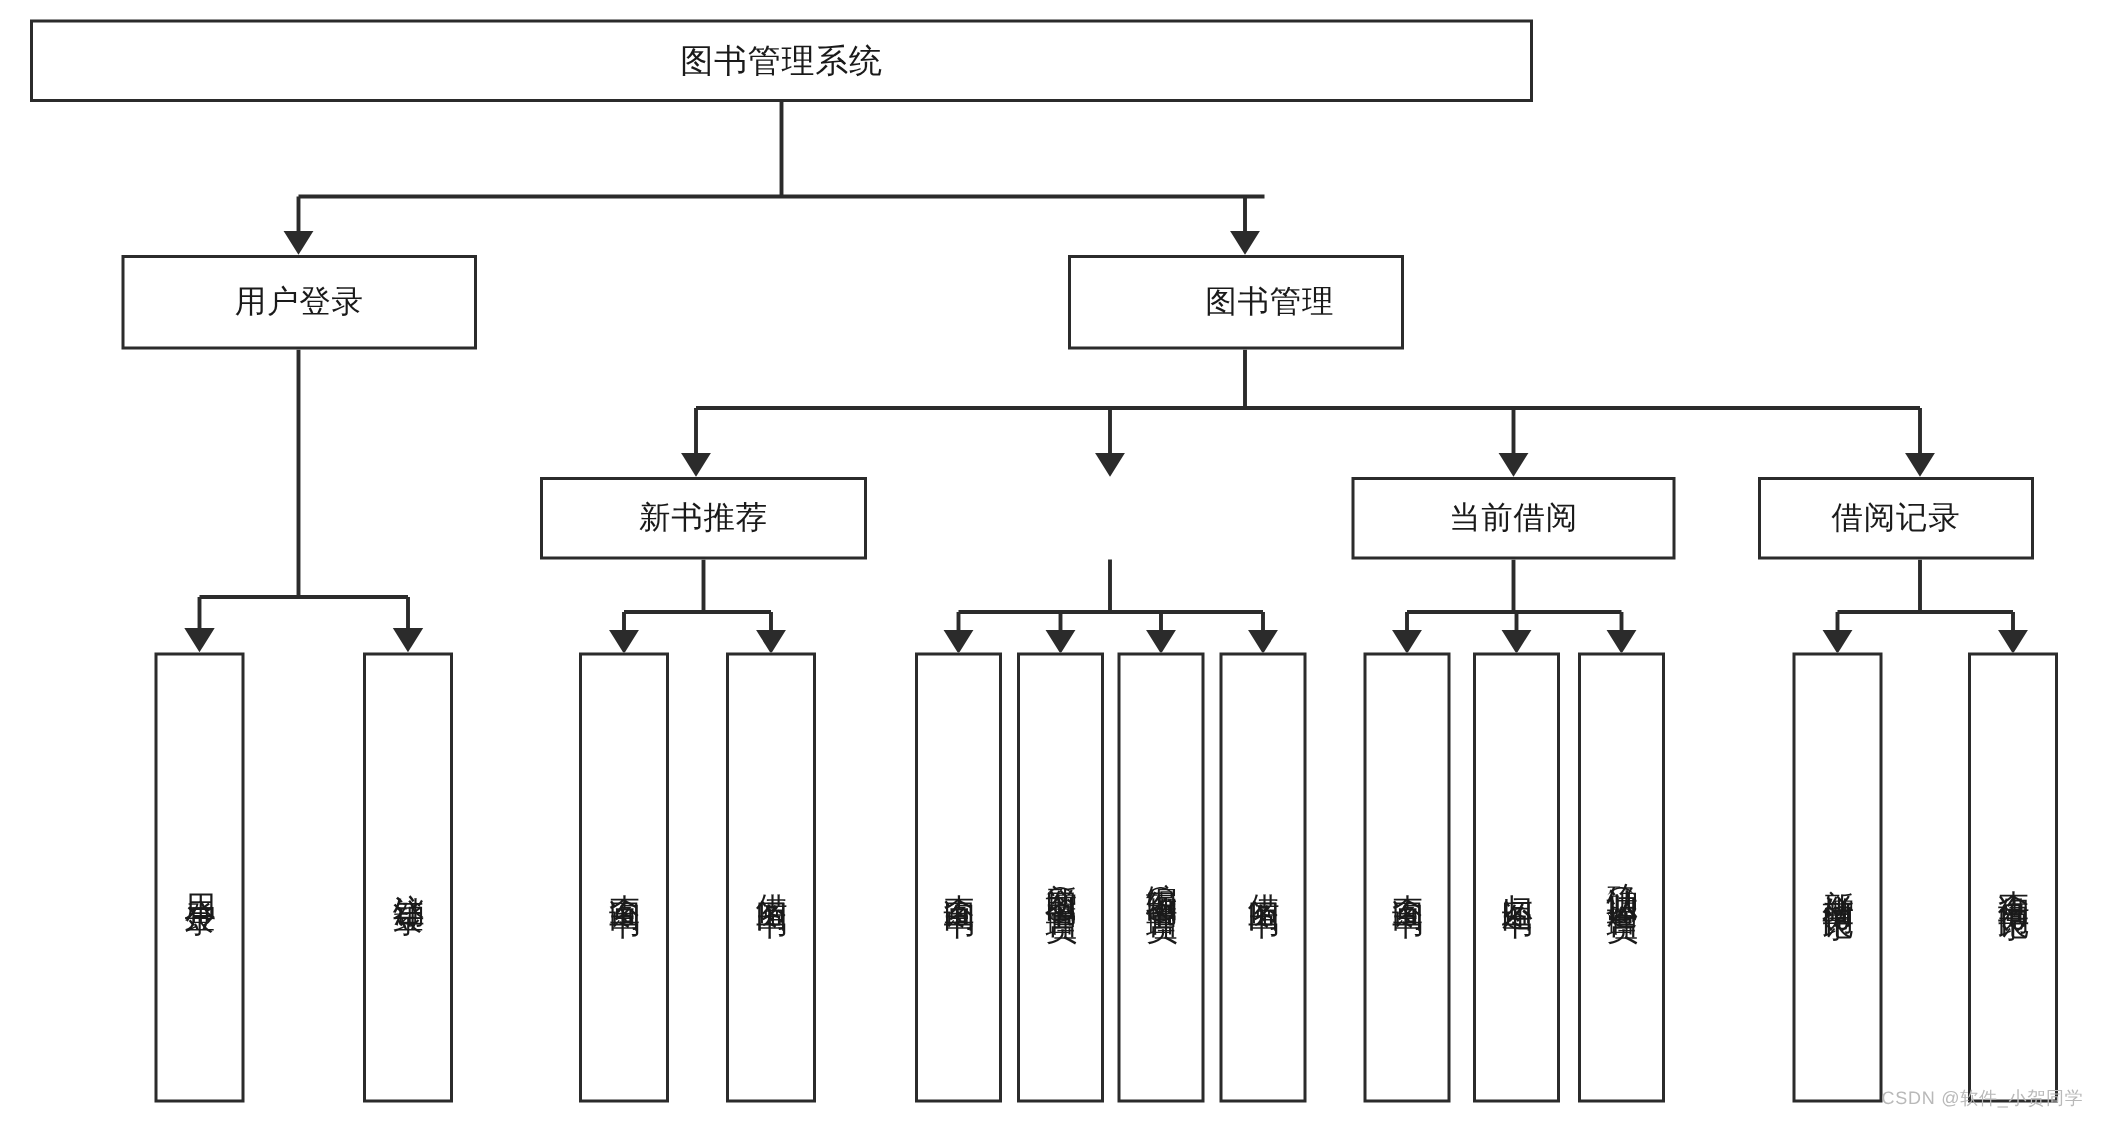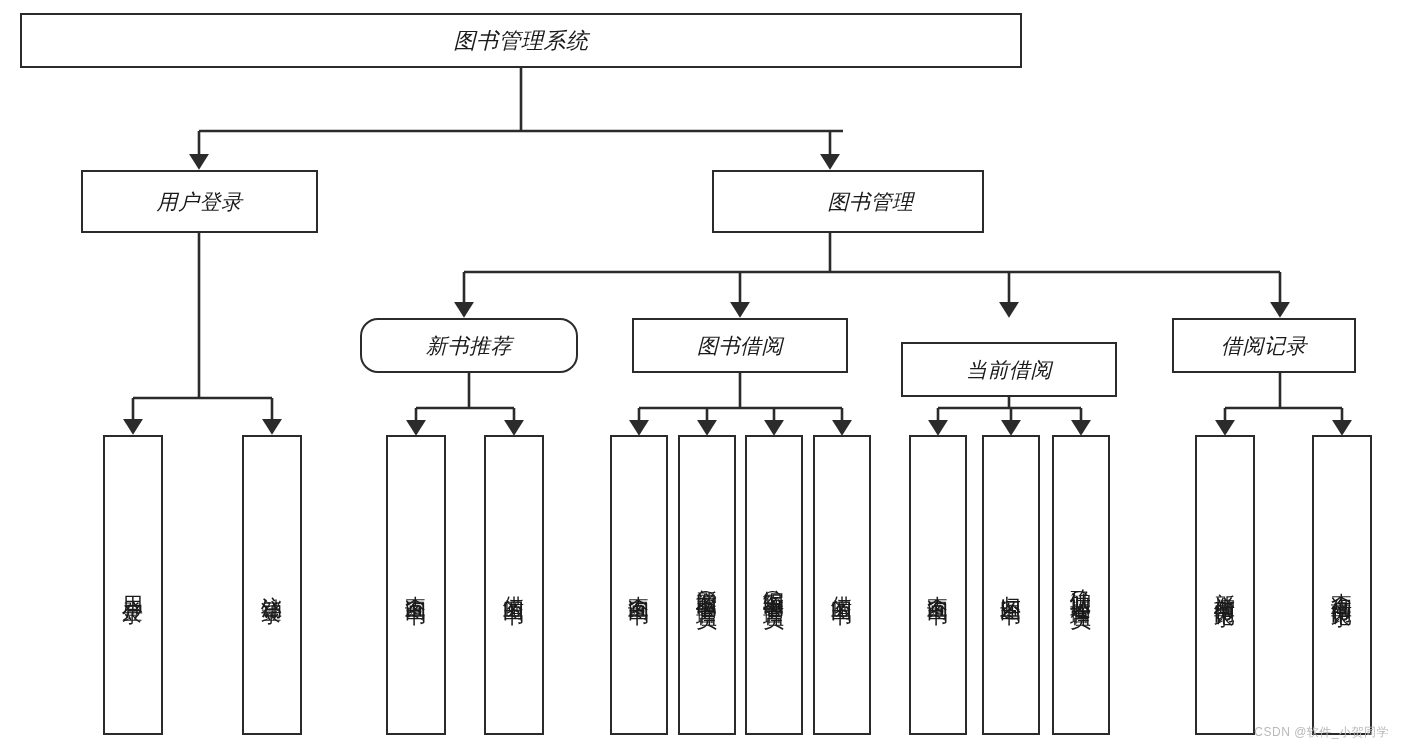"图书管理系统" .node.h { font-style: italic -> none }
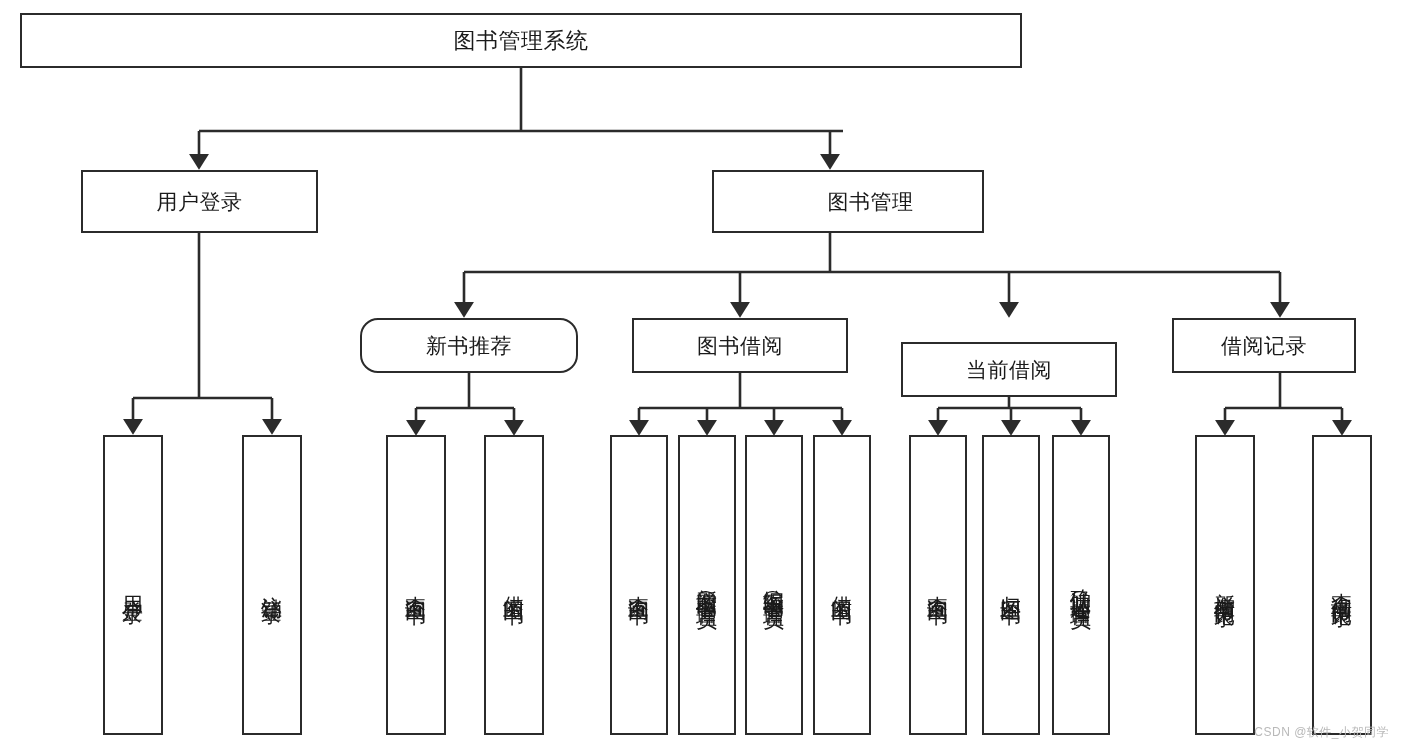"图书管理" div.node { width: 272px -> 224px }
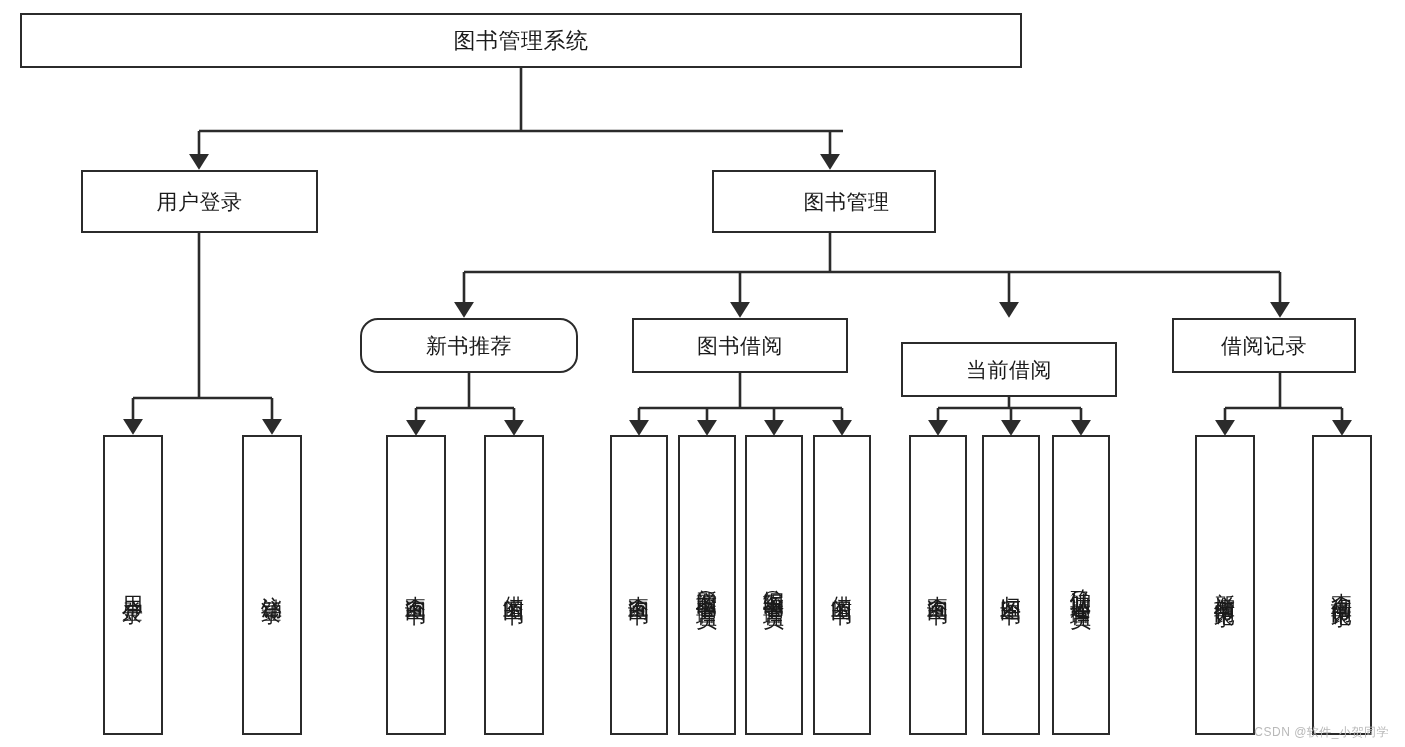"新书推荐" div.node { border-radius: 18px -> none }
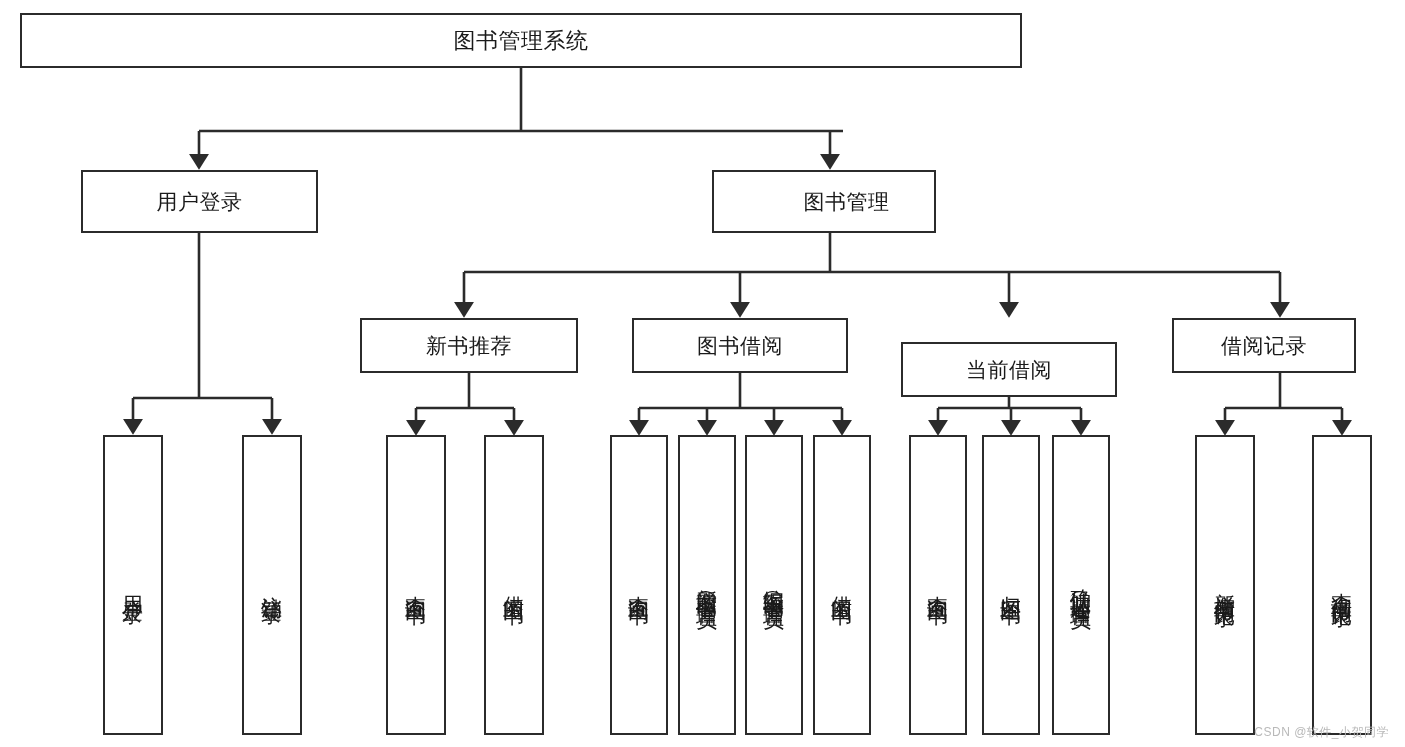"图书借阅" div.node { html: <div> <span>图书借阅</span> </div> -> none }
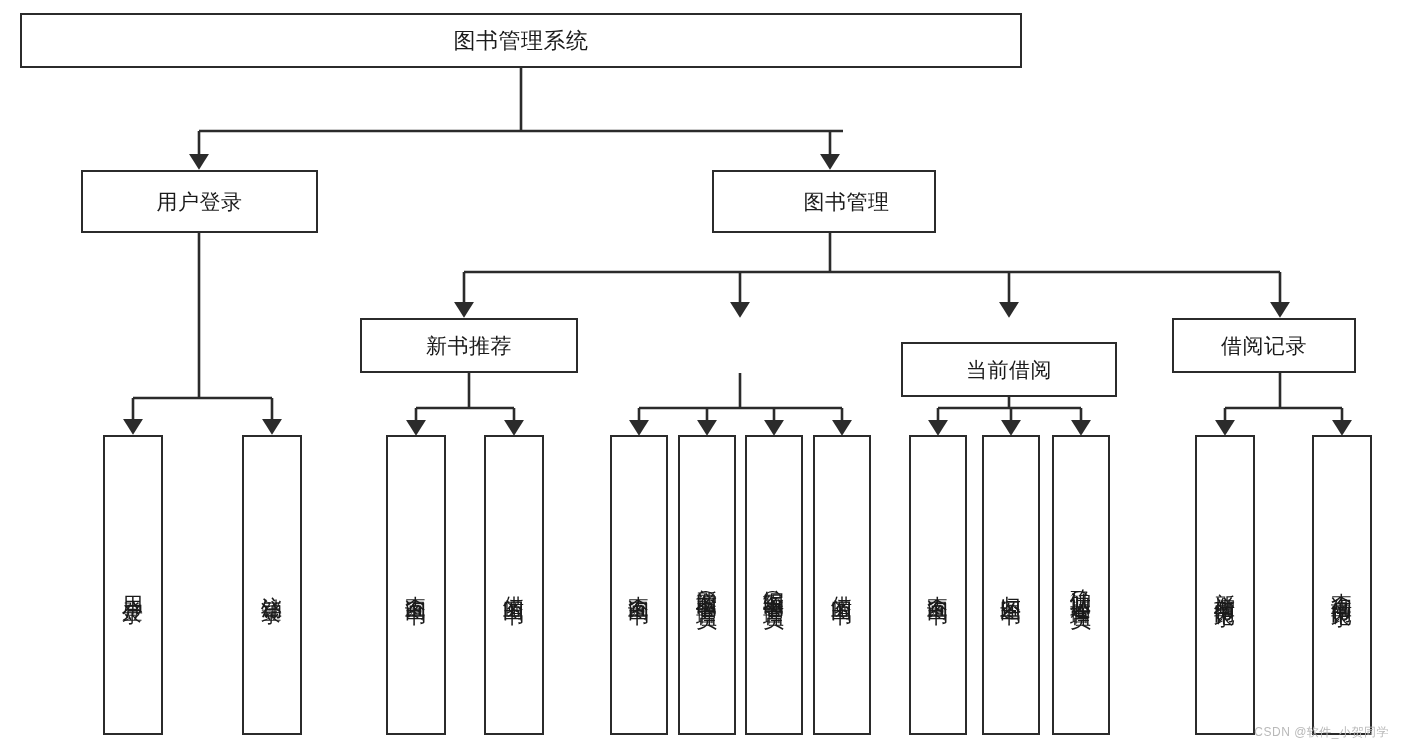"当前借阅" div.node { margin-top: 24px -> none }
